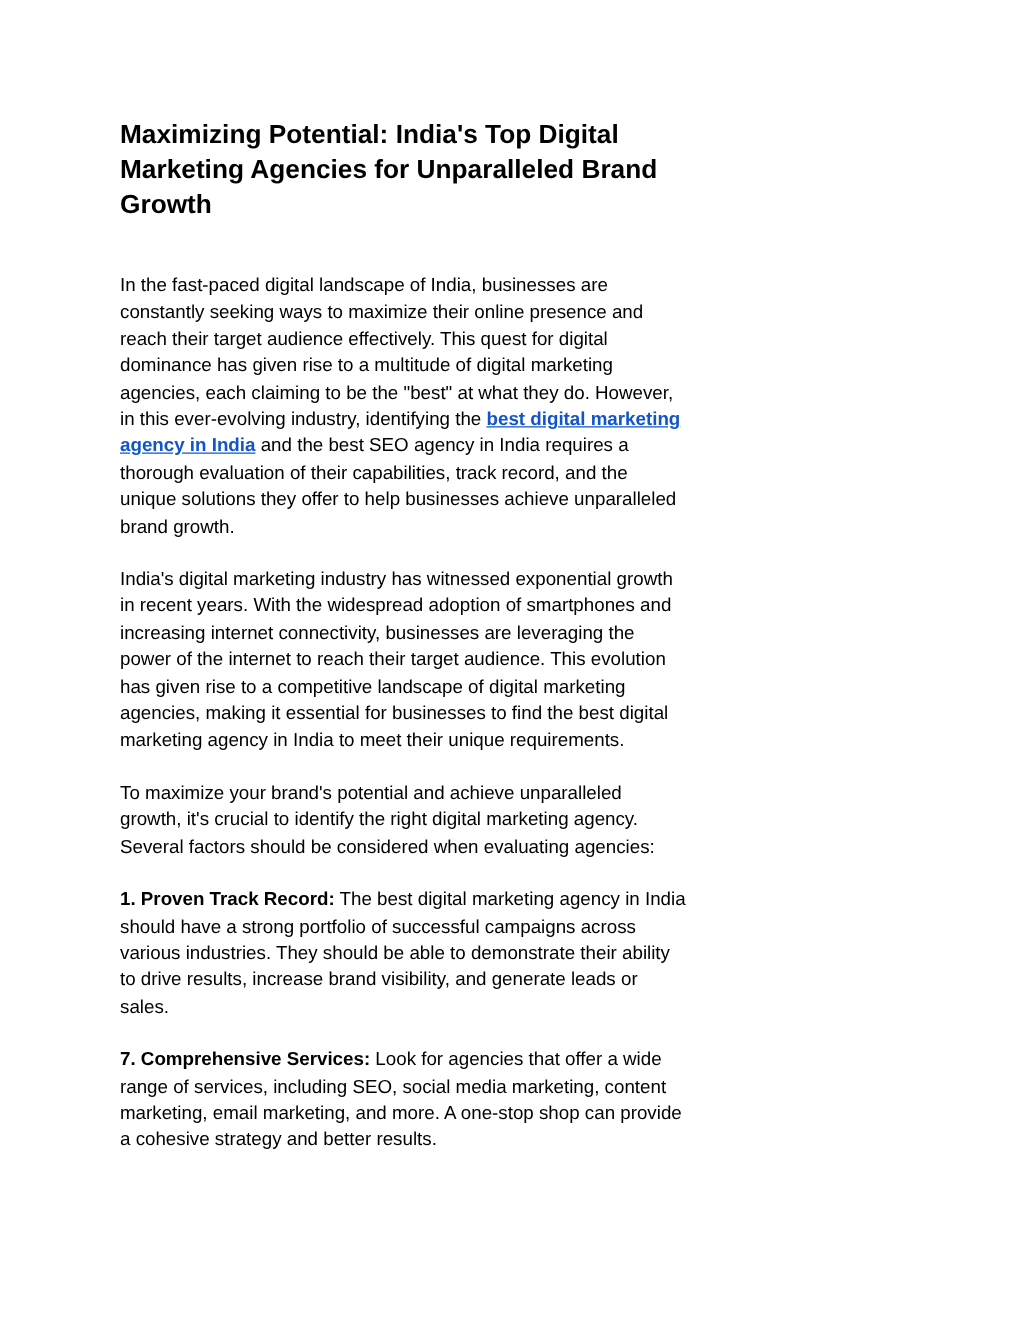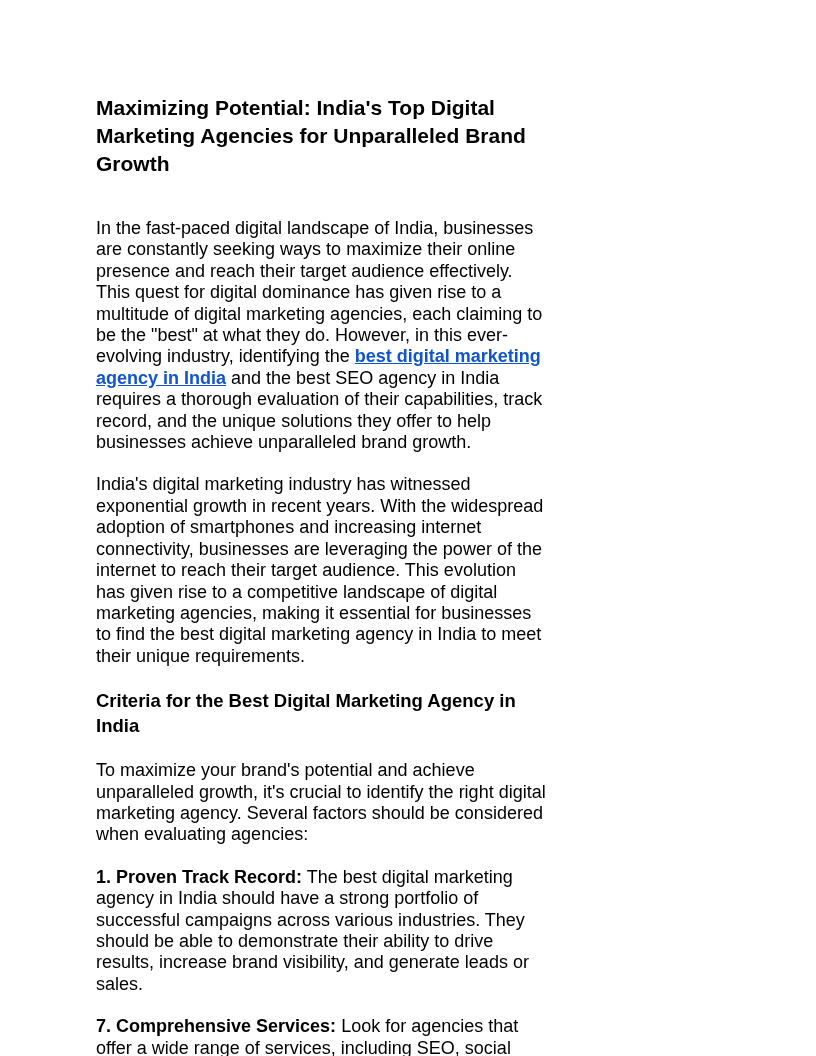"In the fast-paced digital landscape" p.body-para { font-size: 18px -> 15px }
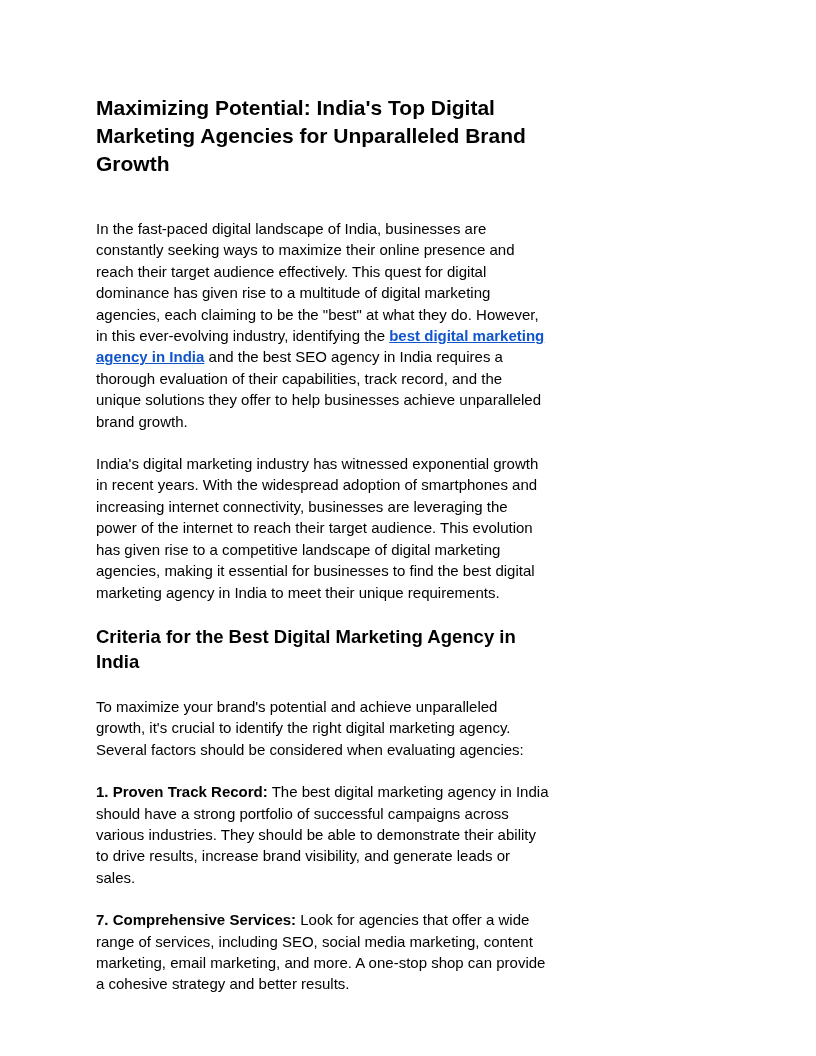"Criteria for the Best Digital" h2.section-heading { html: <h2>Criteria for the Best Digital Marketing Agency in India</h2> -> none }
